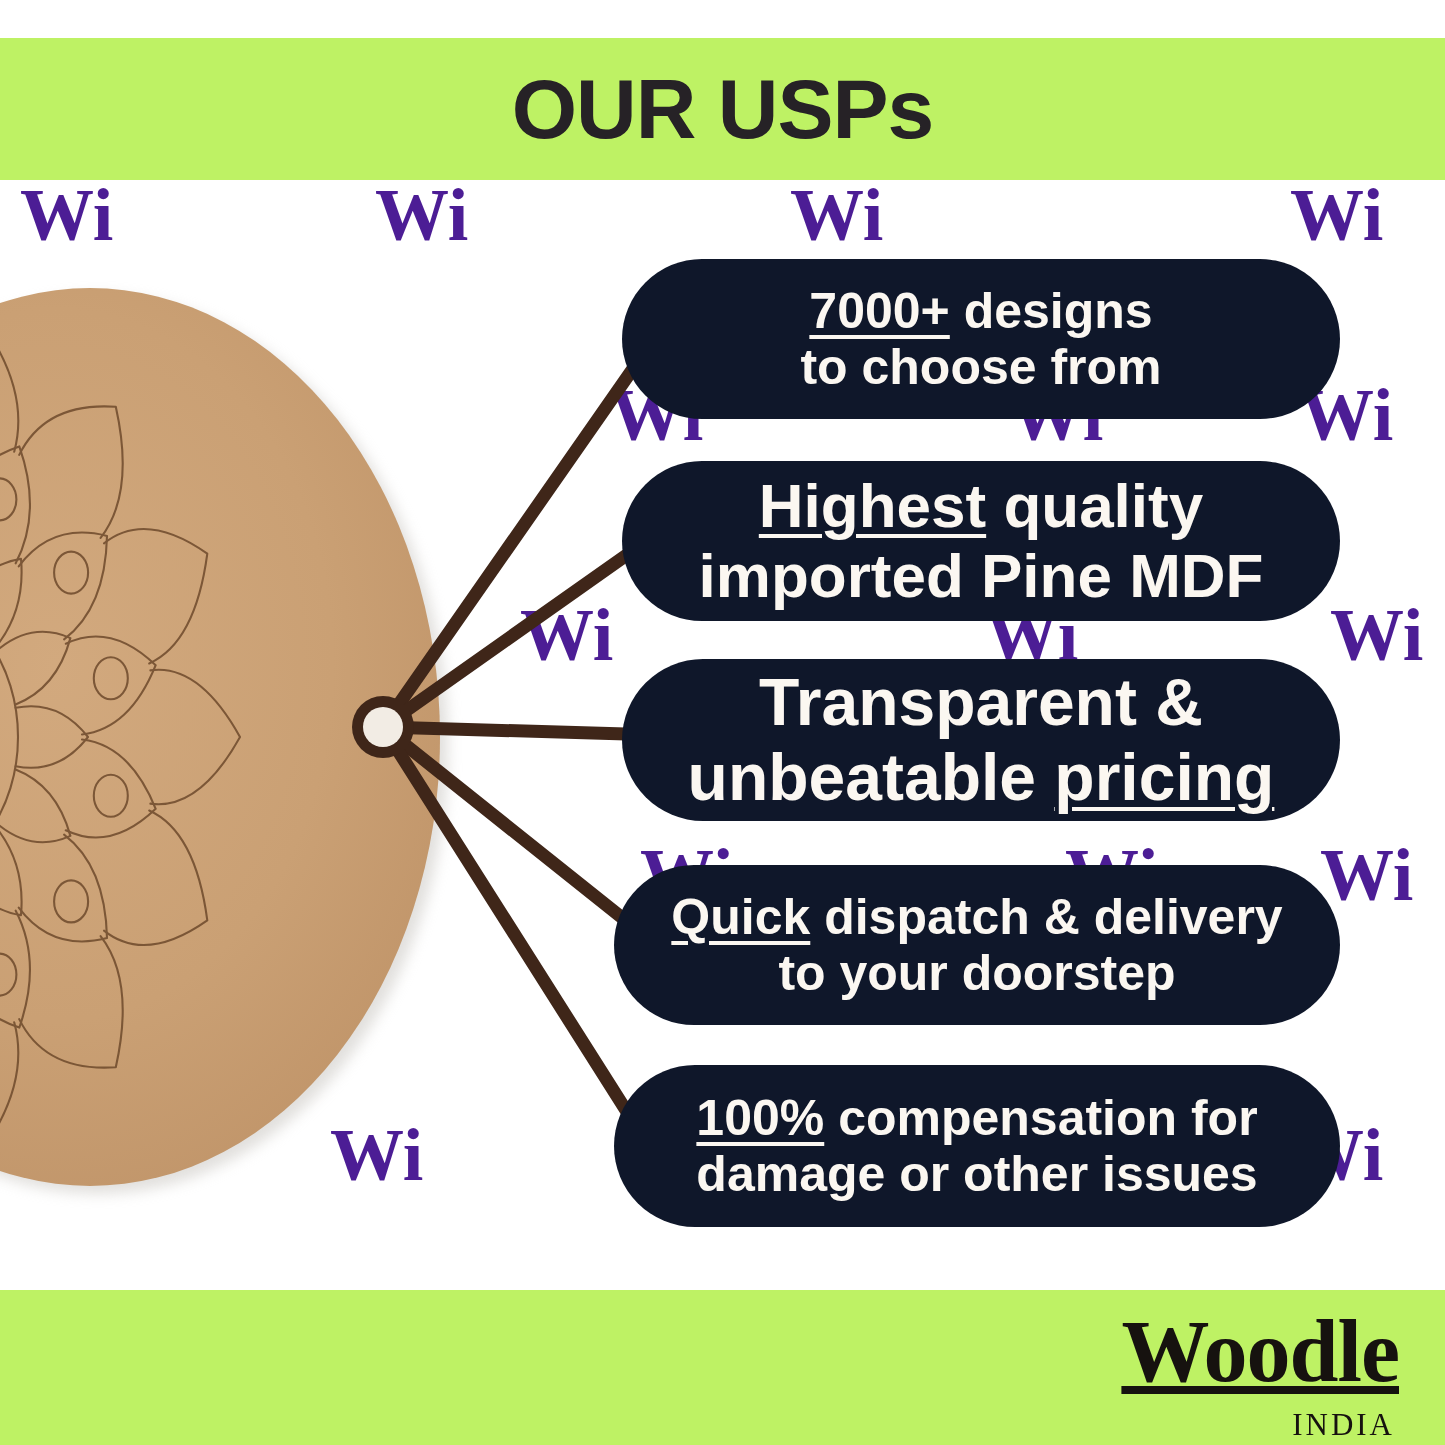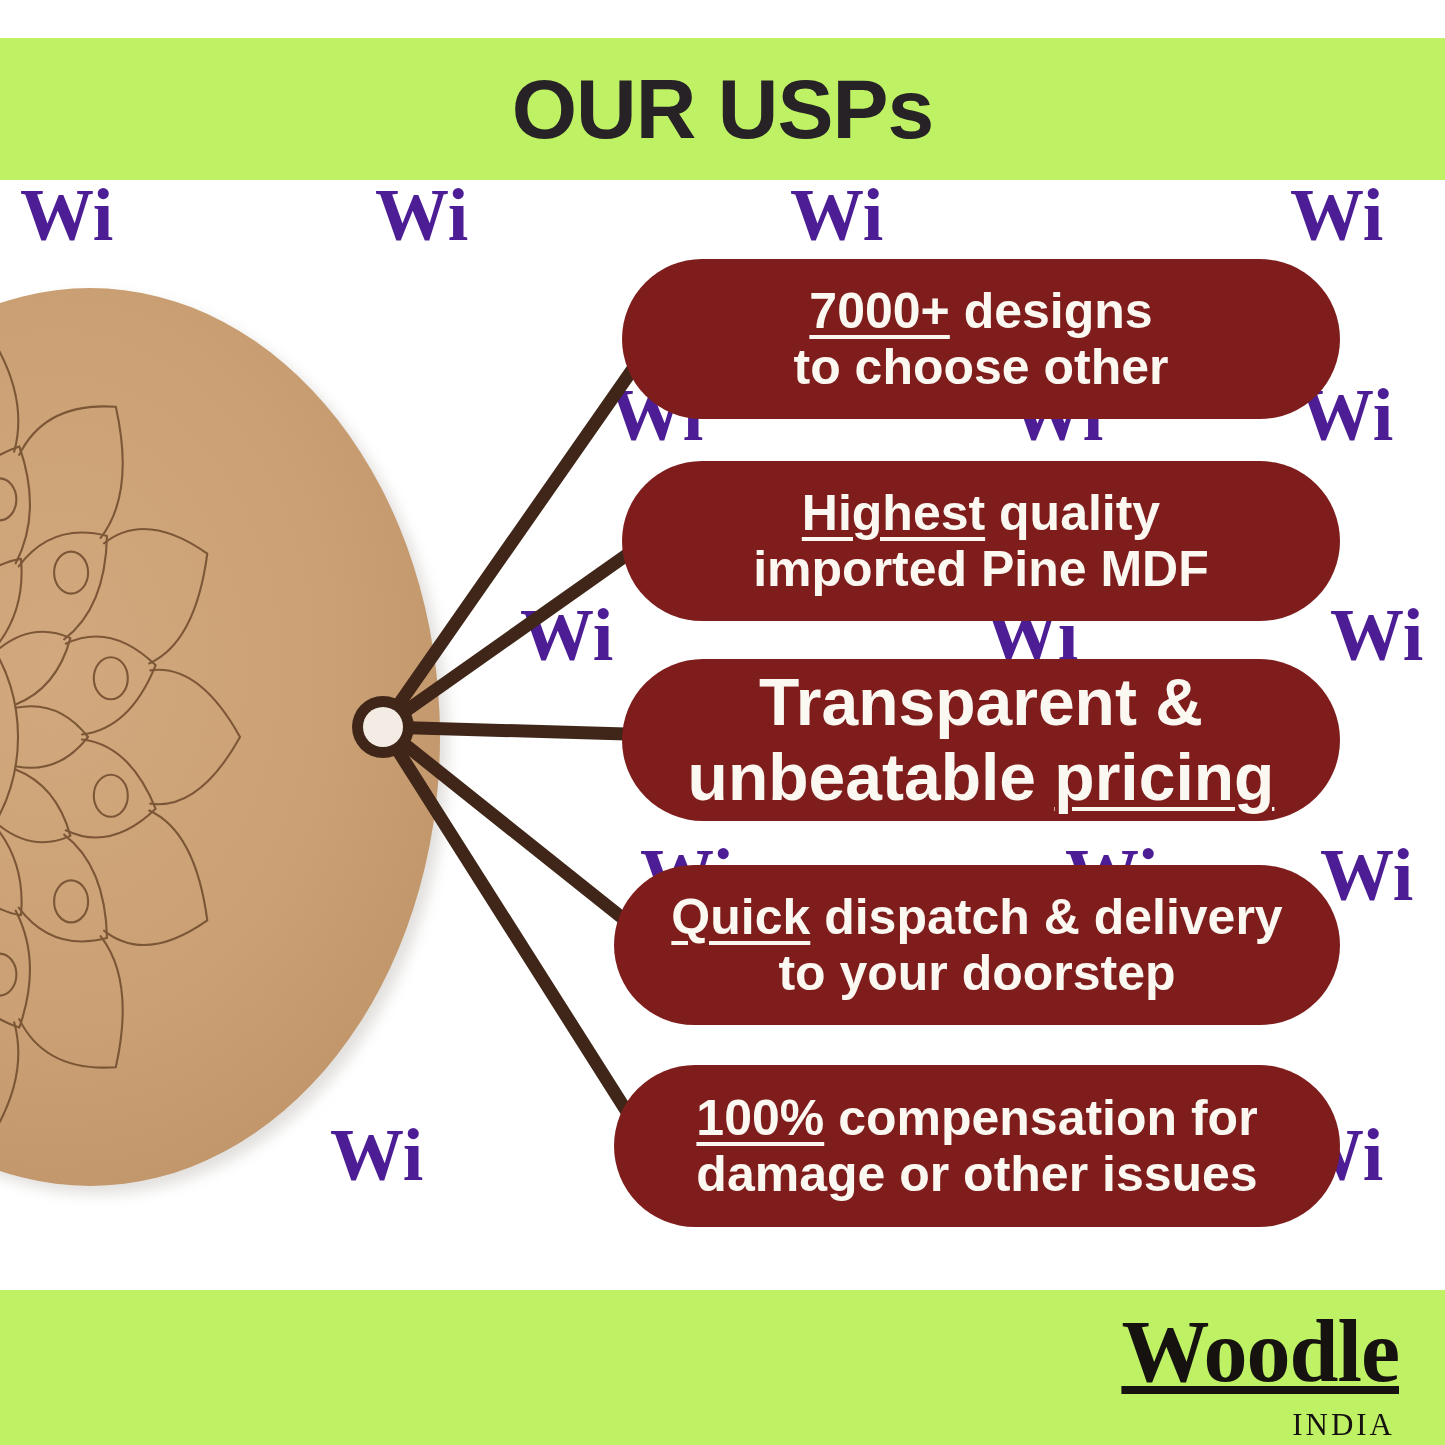"7000+ designs" .pill { background: #7f1d1d -> #0f172a }
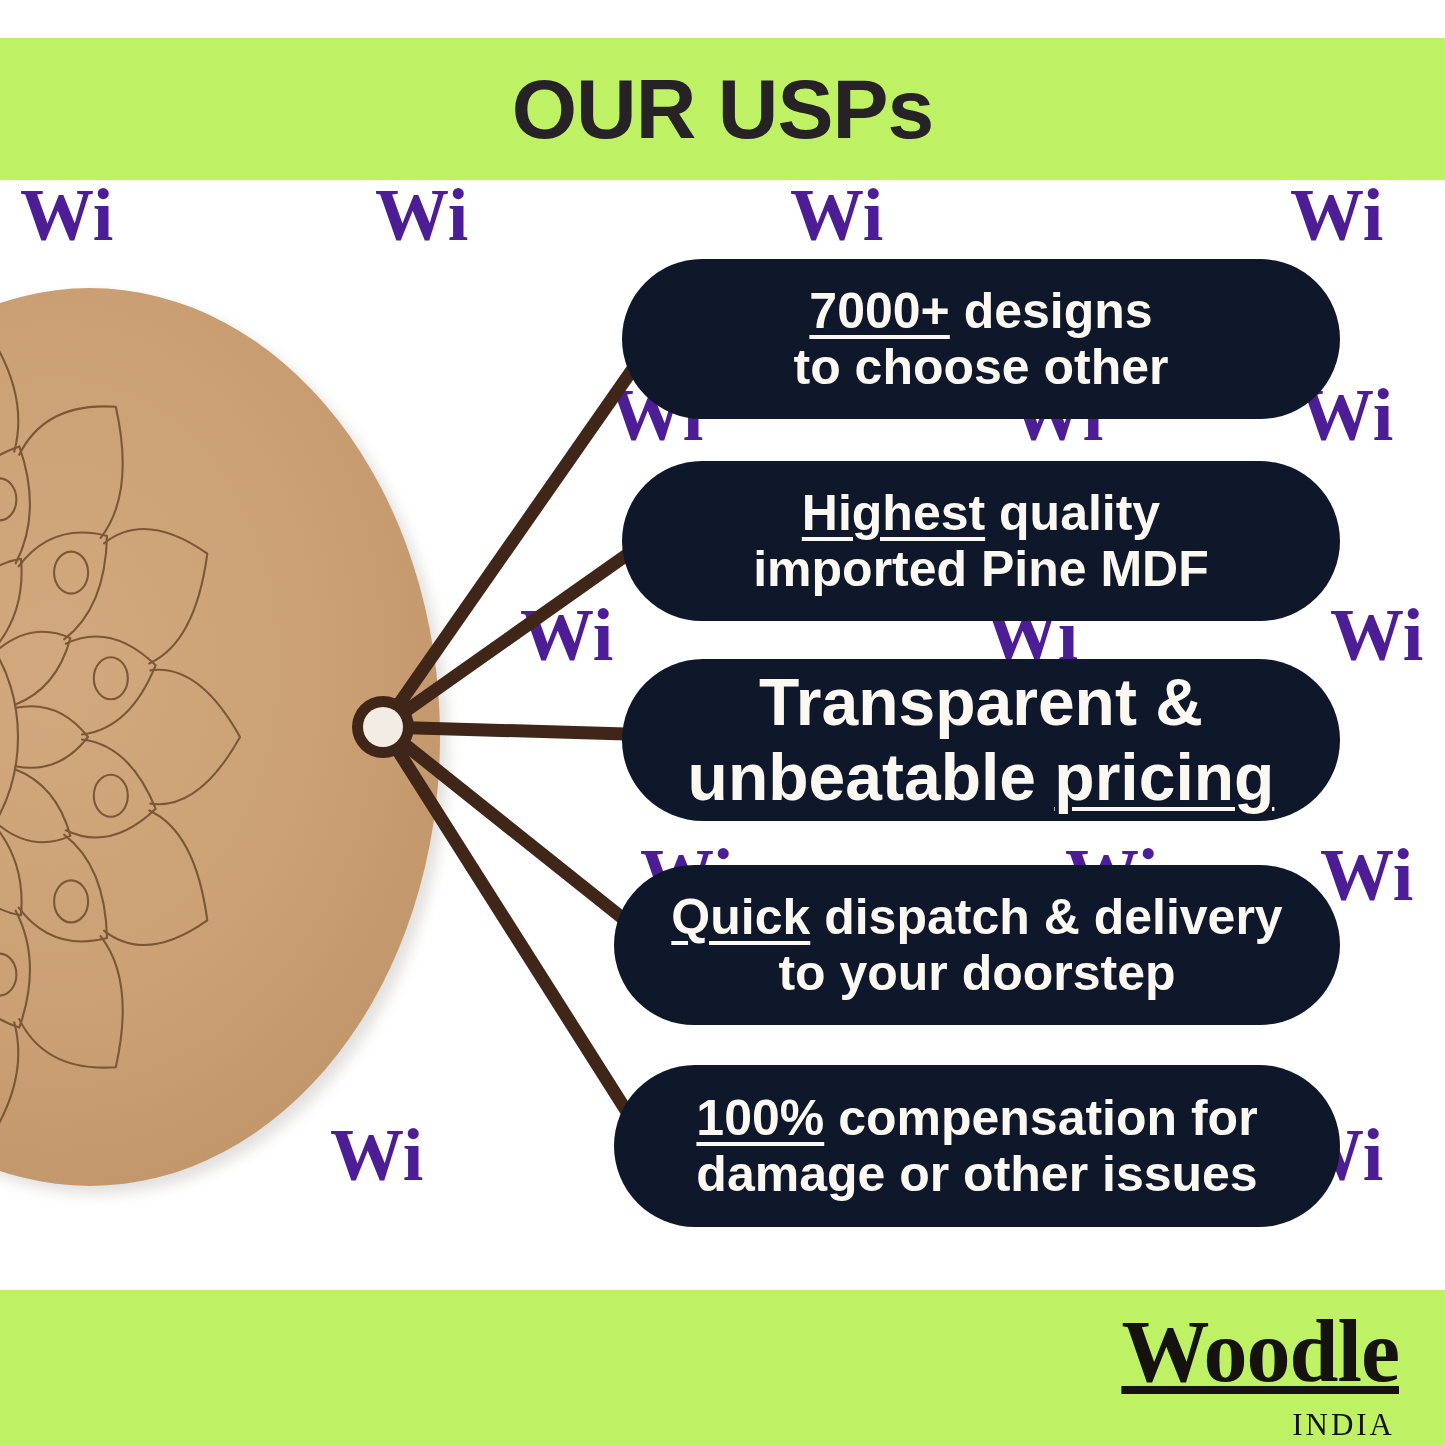"to choose other" span.line { text: other -> from }
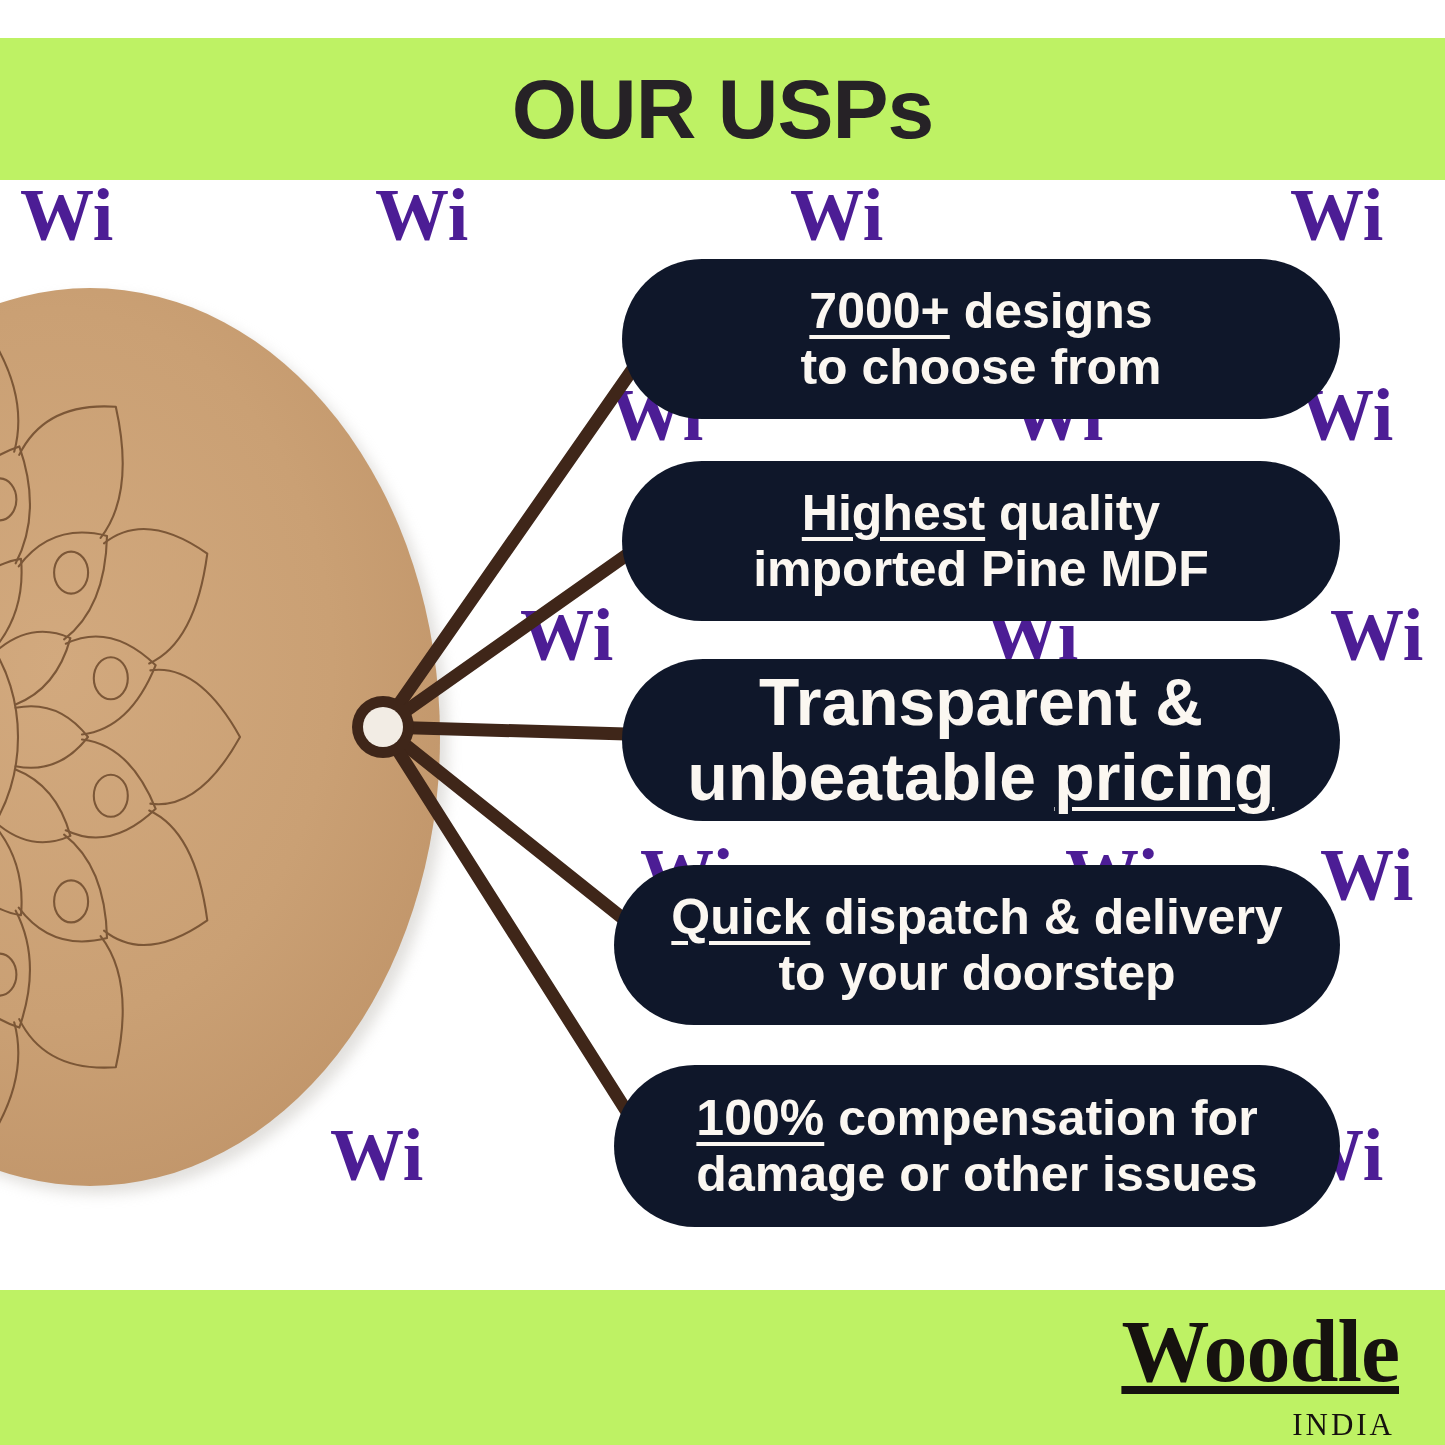"Highest quality" div.pill { font-size: 50px -> 62px }
